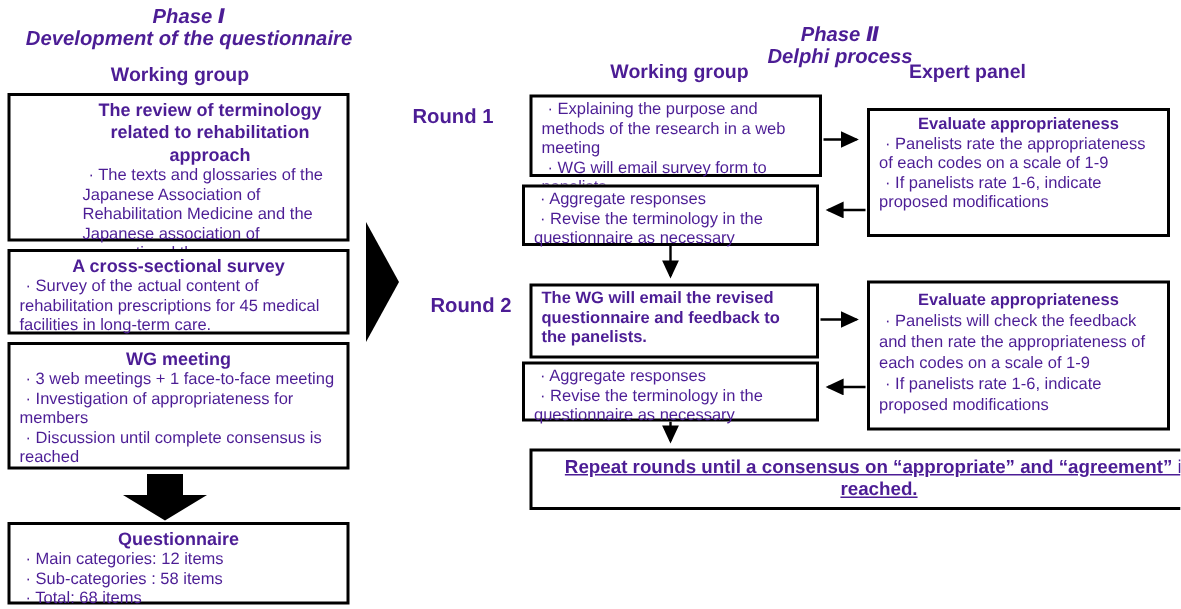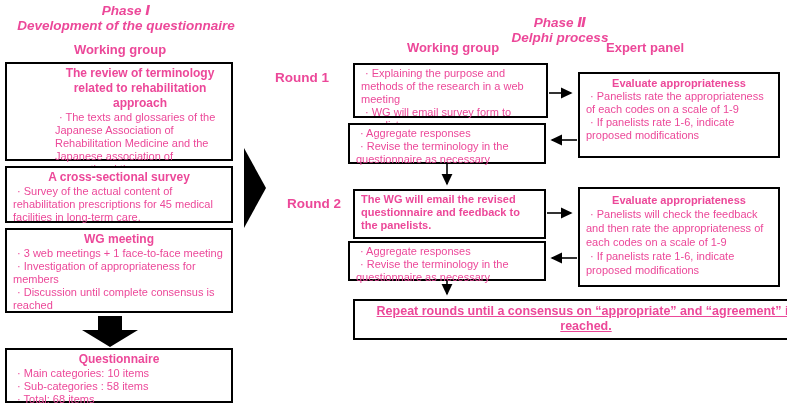"Phase Ⅰ" #canvas { color: #ec4899 -> #4c1d95 }
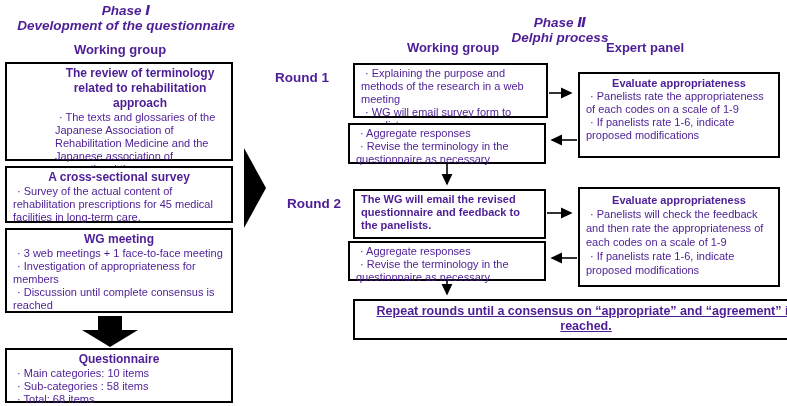"· Main categories: 10 items" p.bullet { text: 10 -> 12 }
